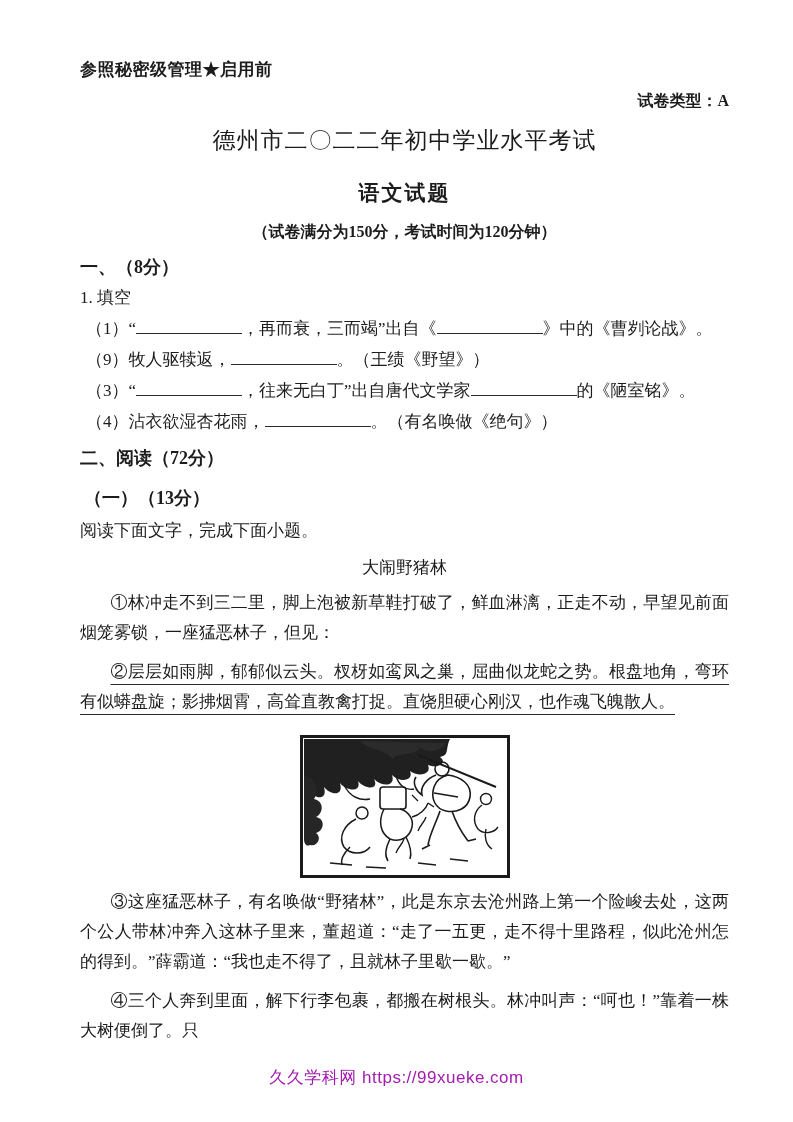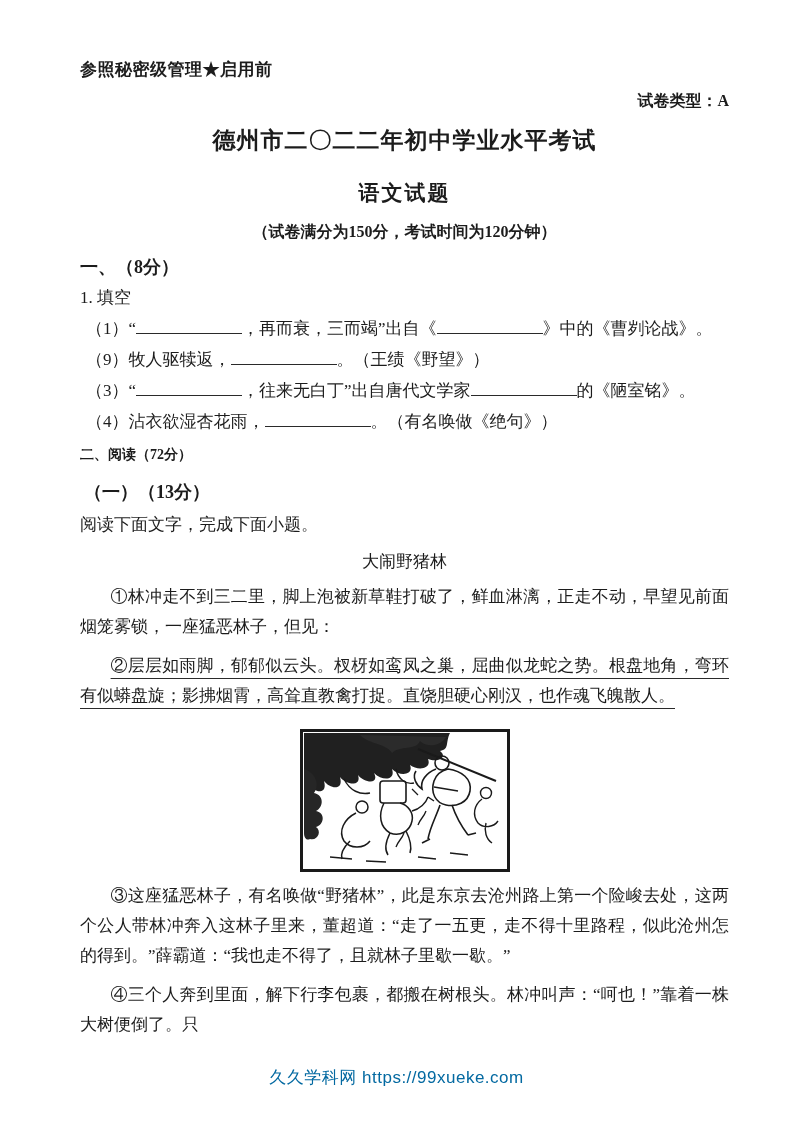"德州市二〇二二年初中学业水平考试" .exam-title { font-weight: bold -> normal }
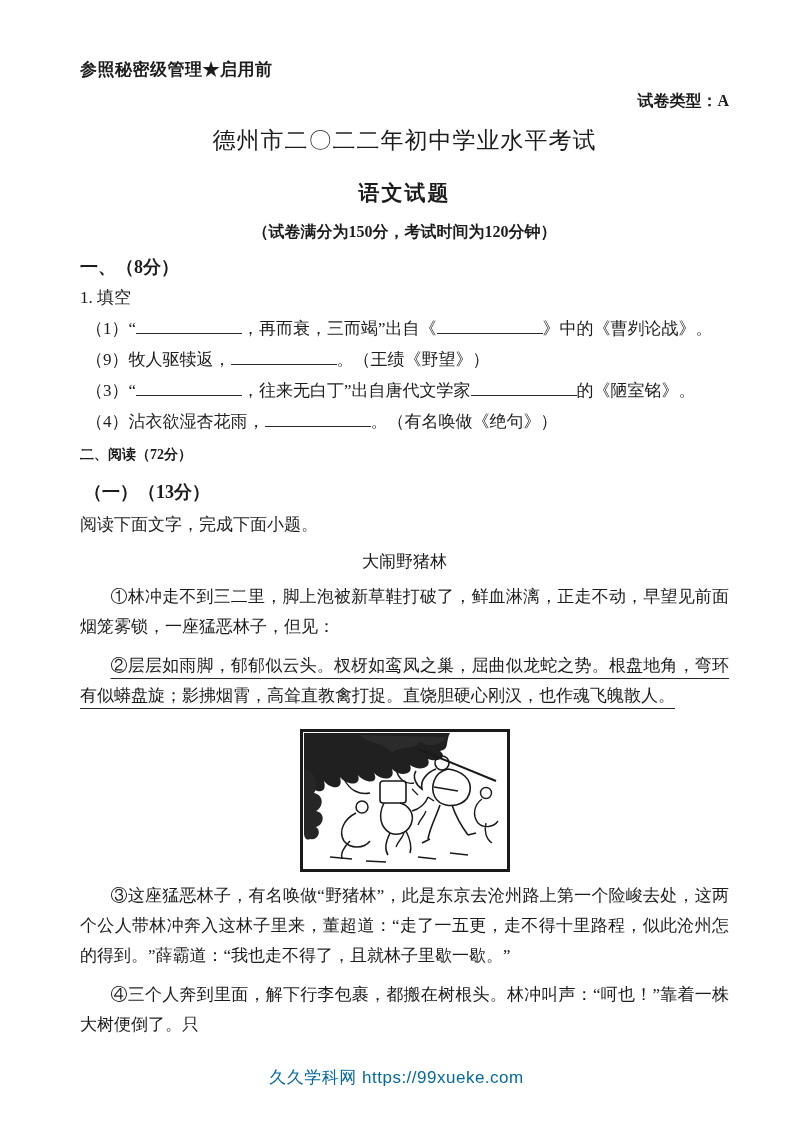"二、阅读（72分）" .sec2-heading { font-size: 14px -> 18px }
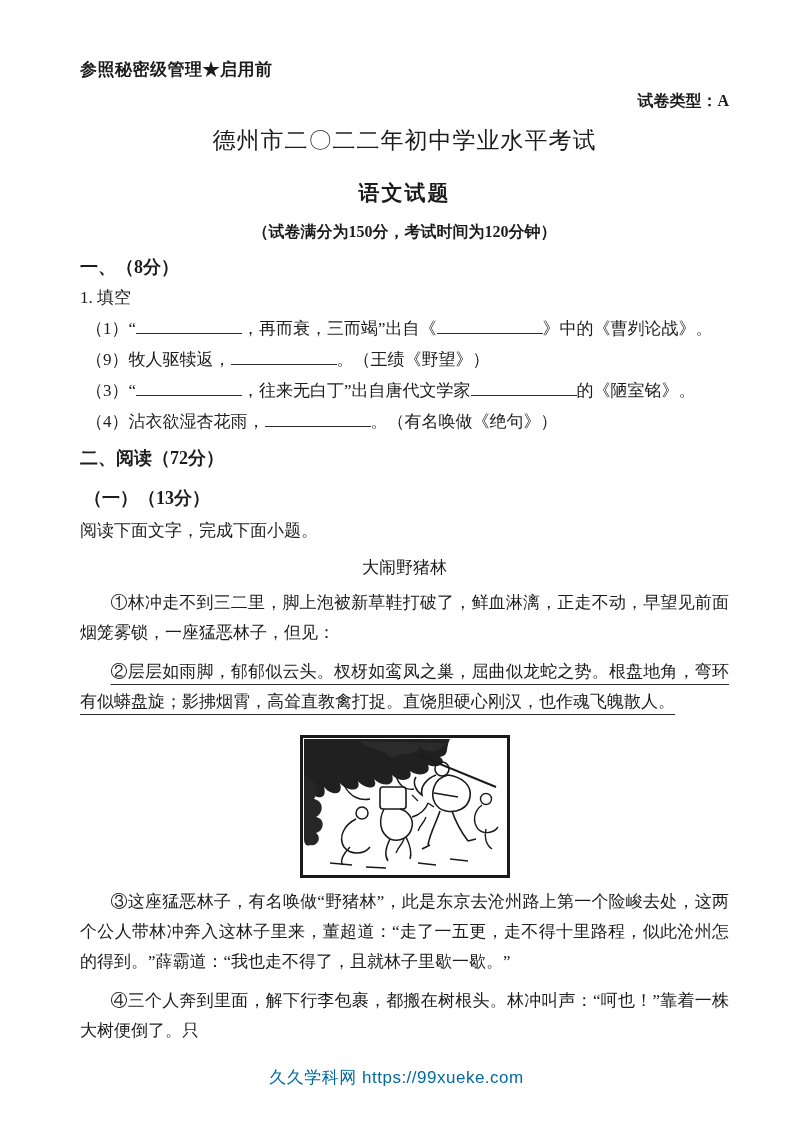"久久学科网 https://99xueke.com" .watermark { color: #0369a1 -> #a21caf }
